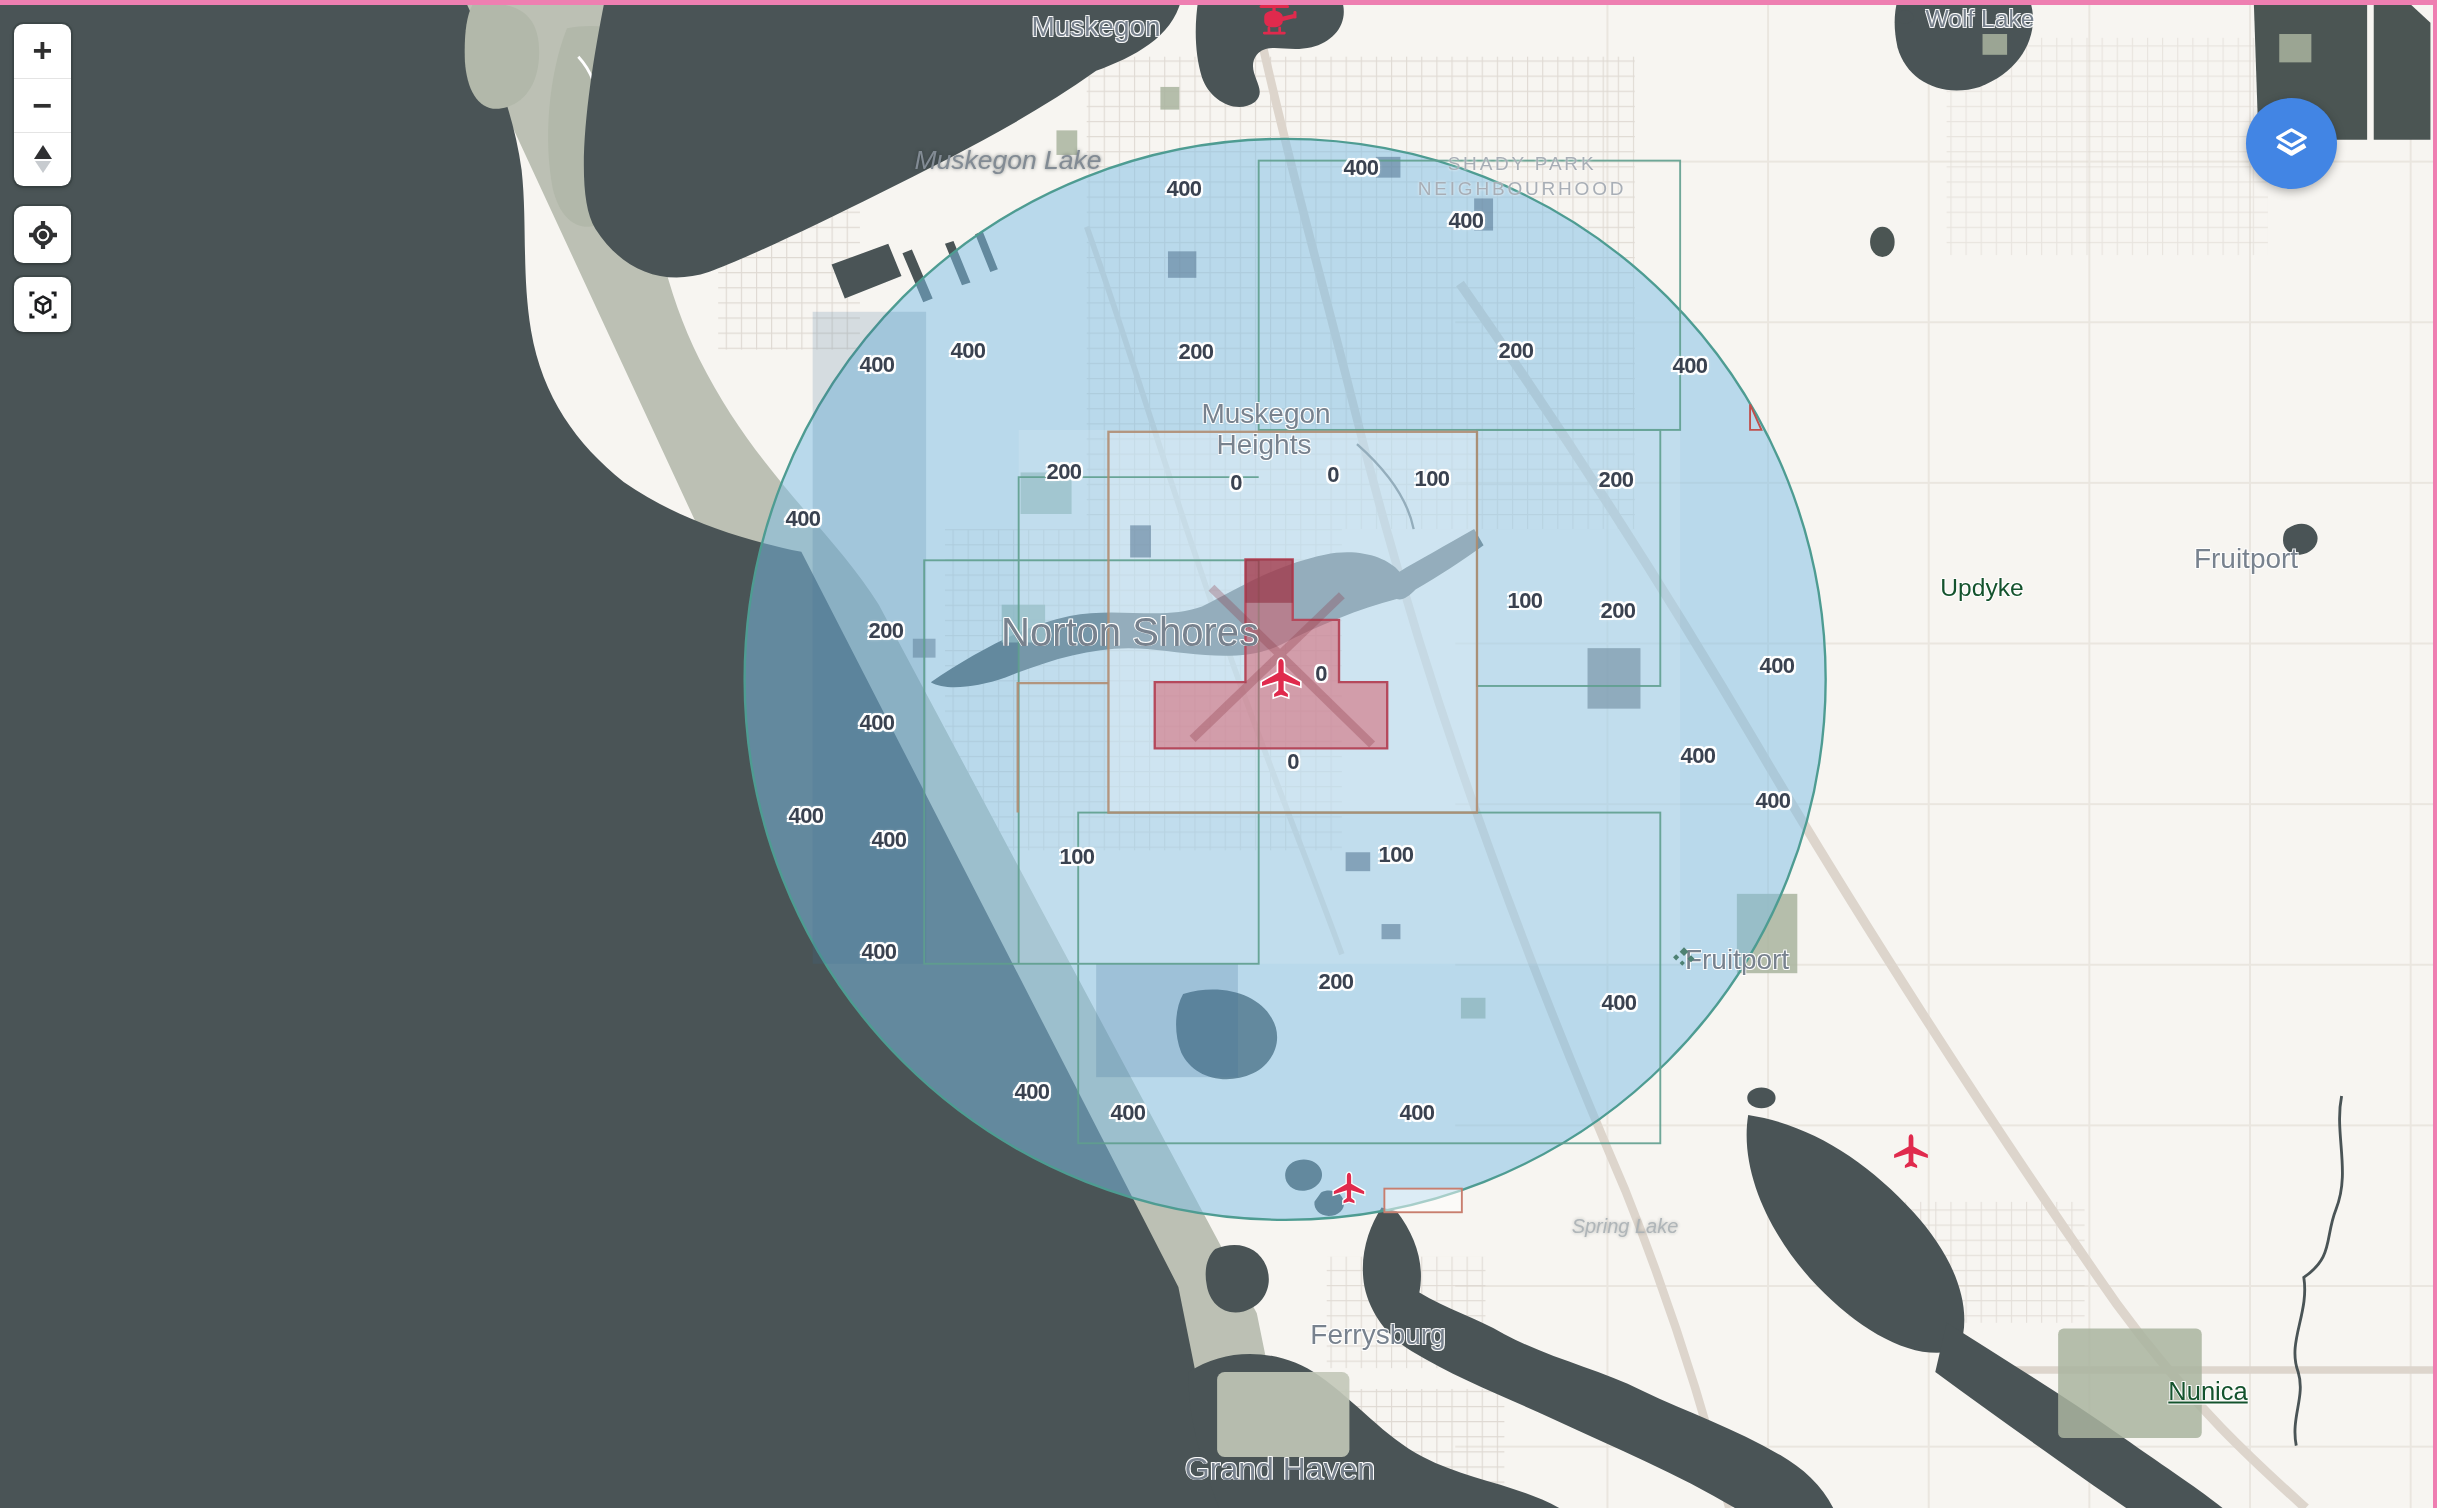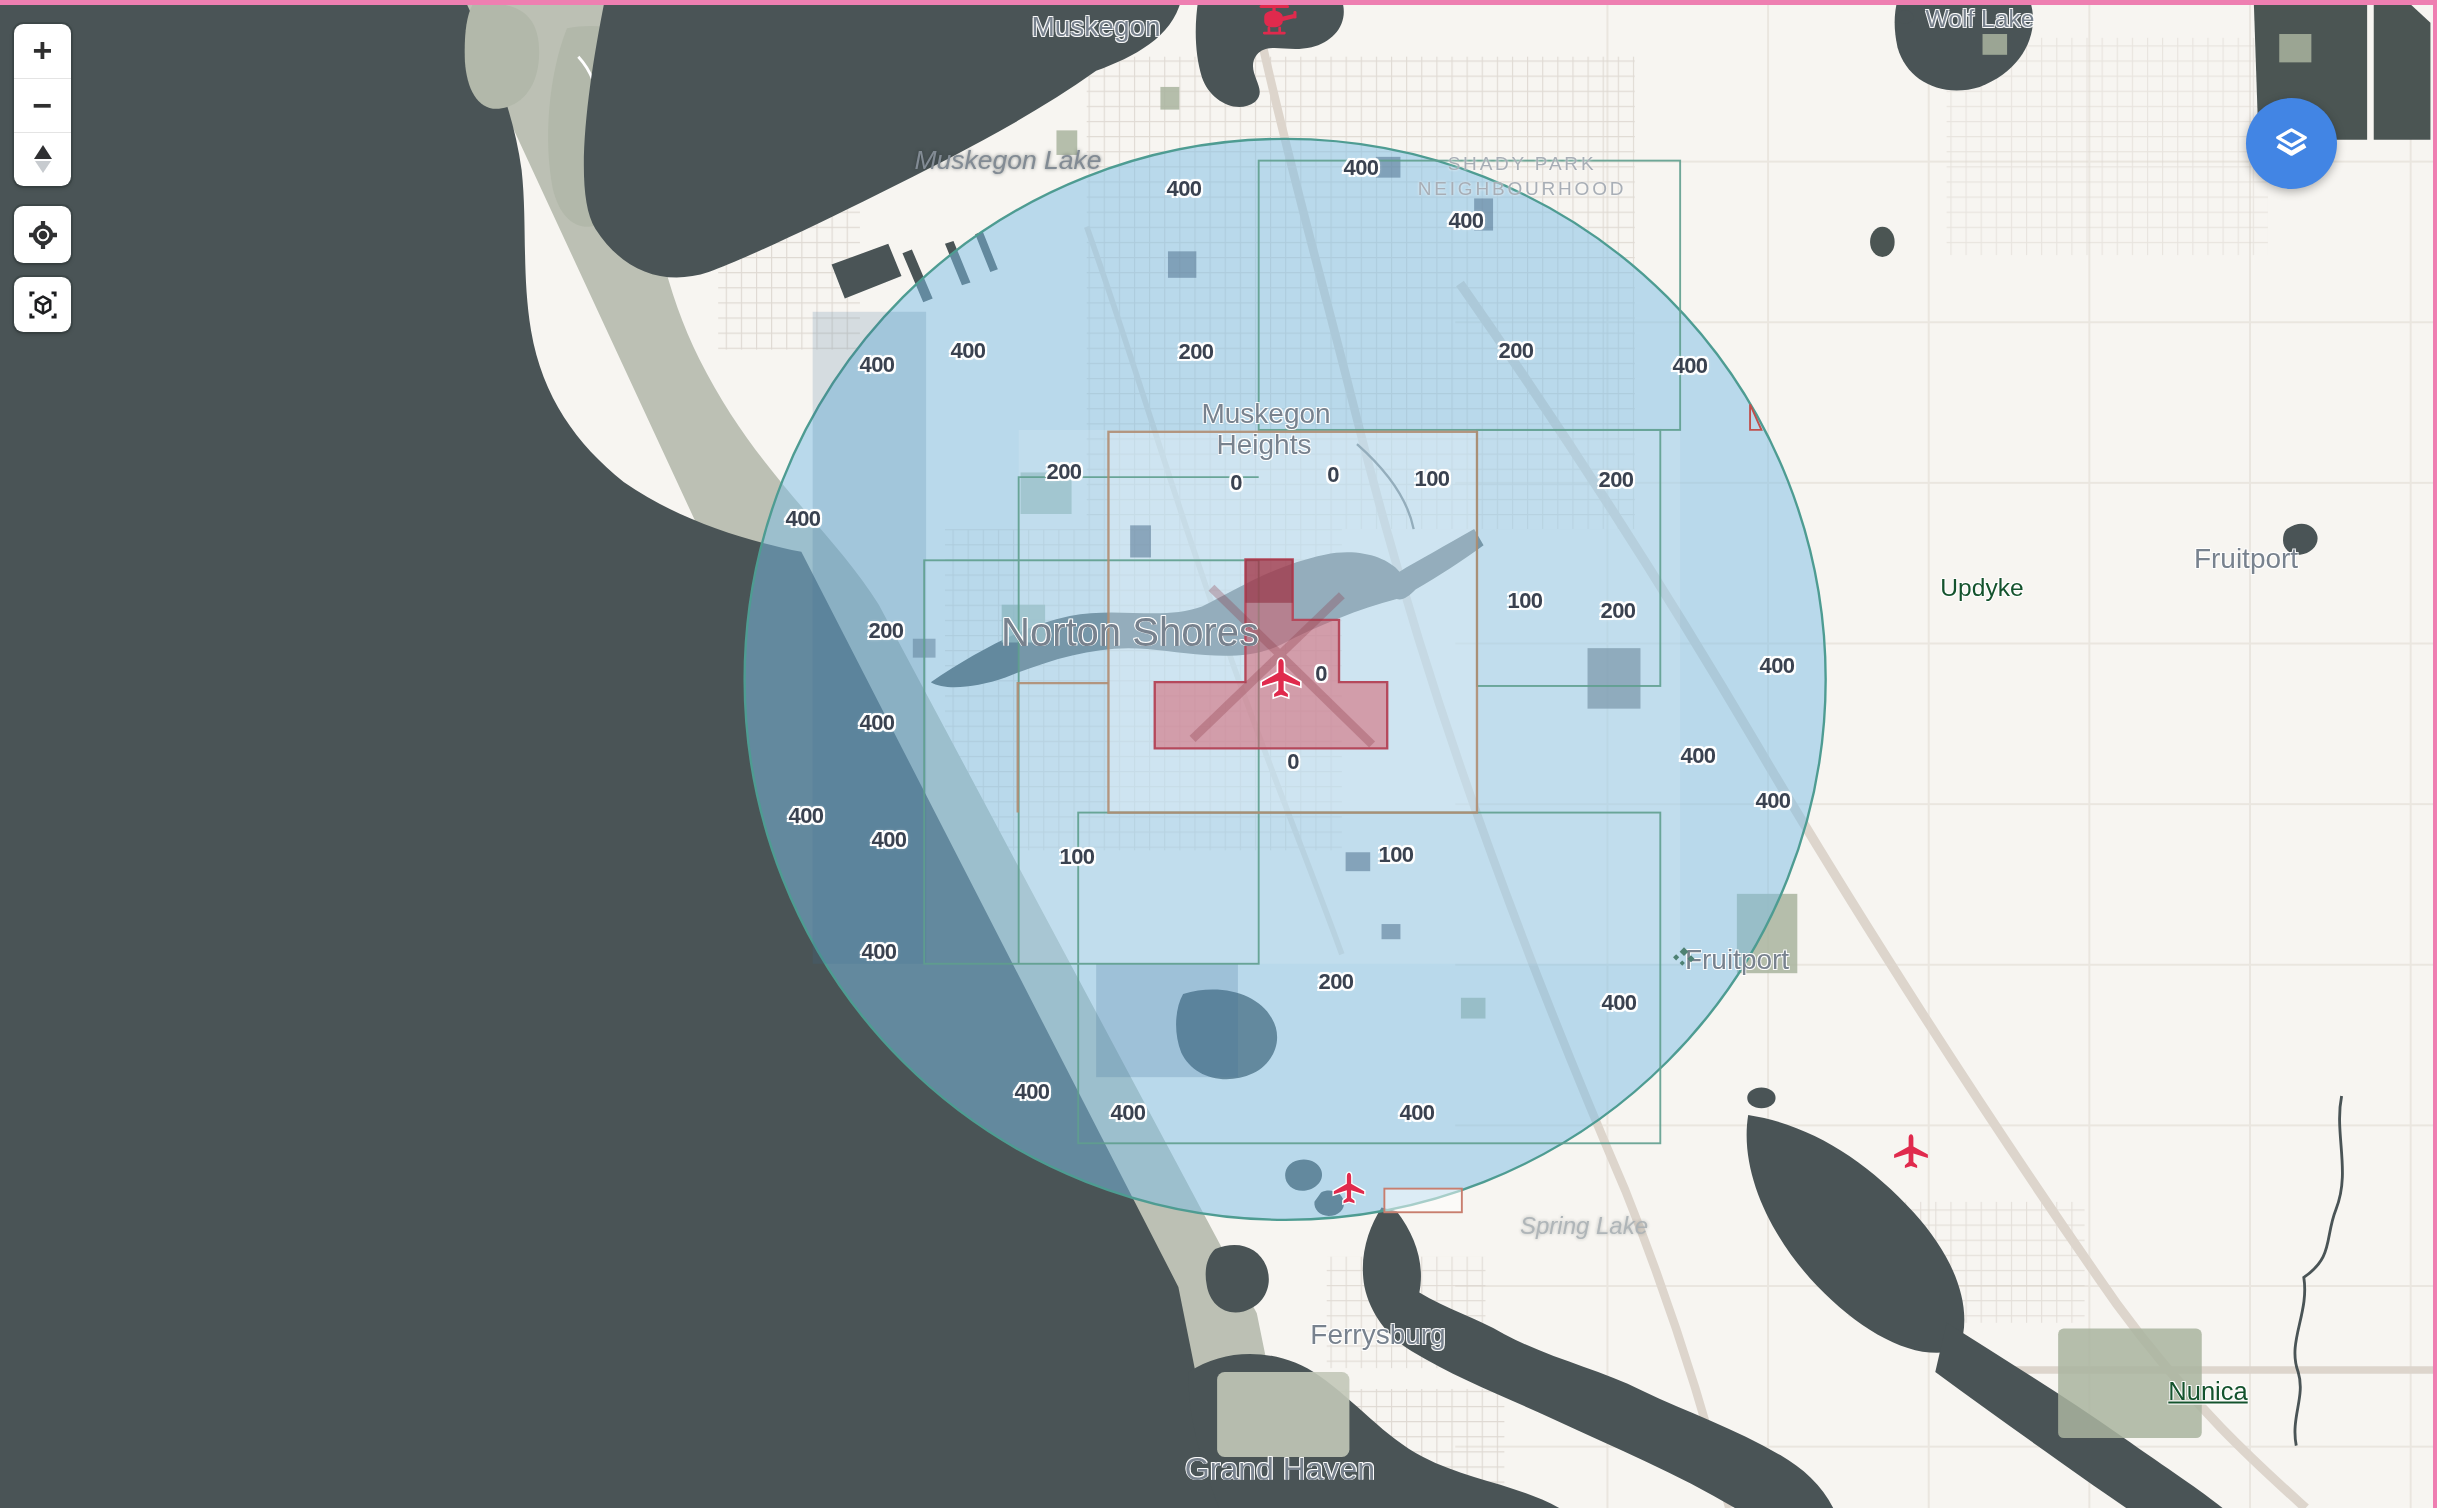"Spring Lake" span.place-label { font-size: 24px -> 20px; left: 1584px -> 1625px }
